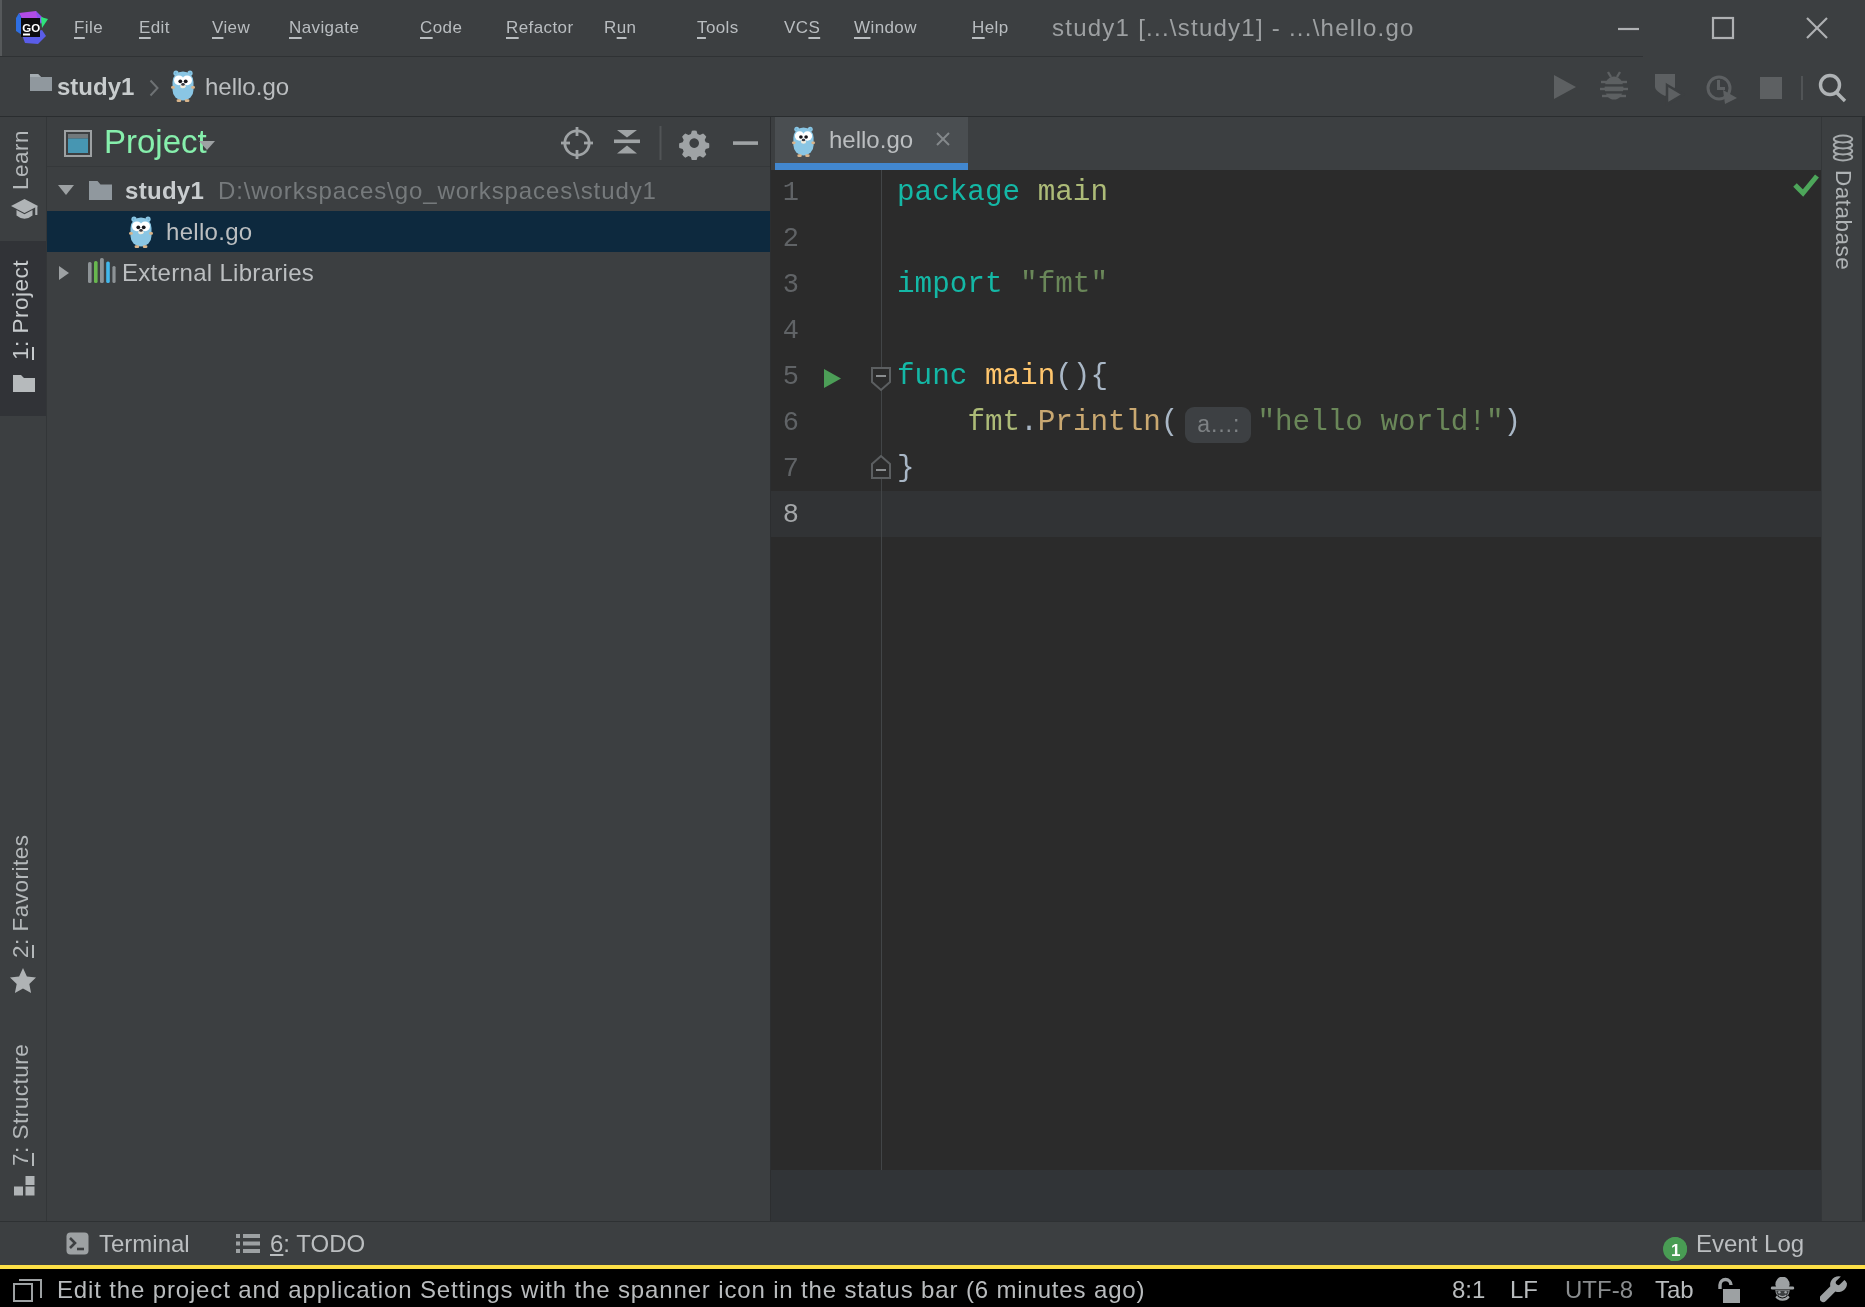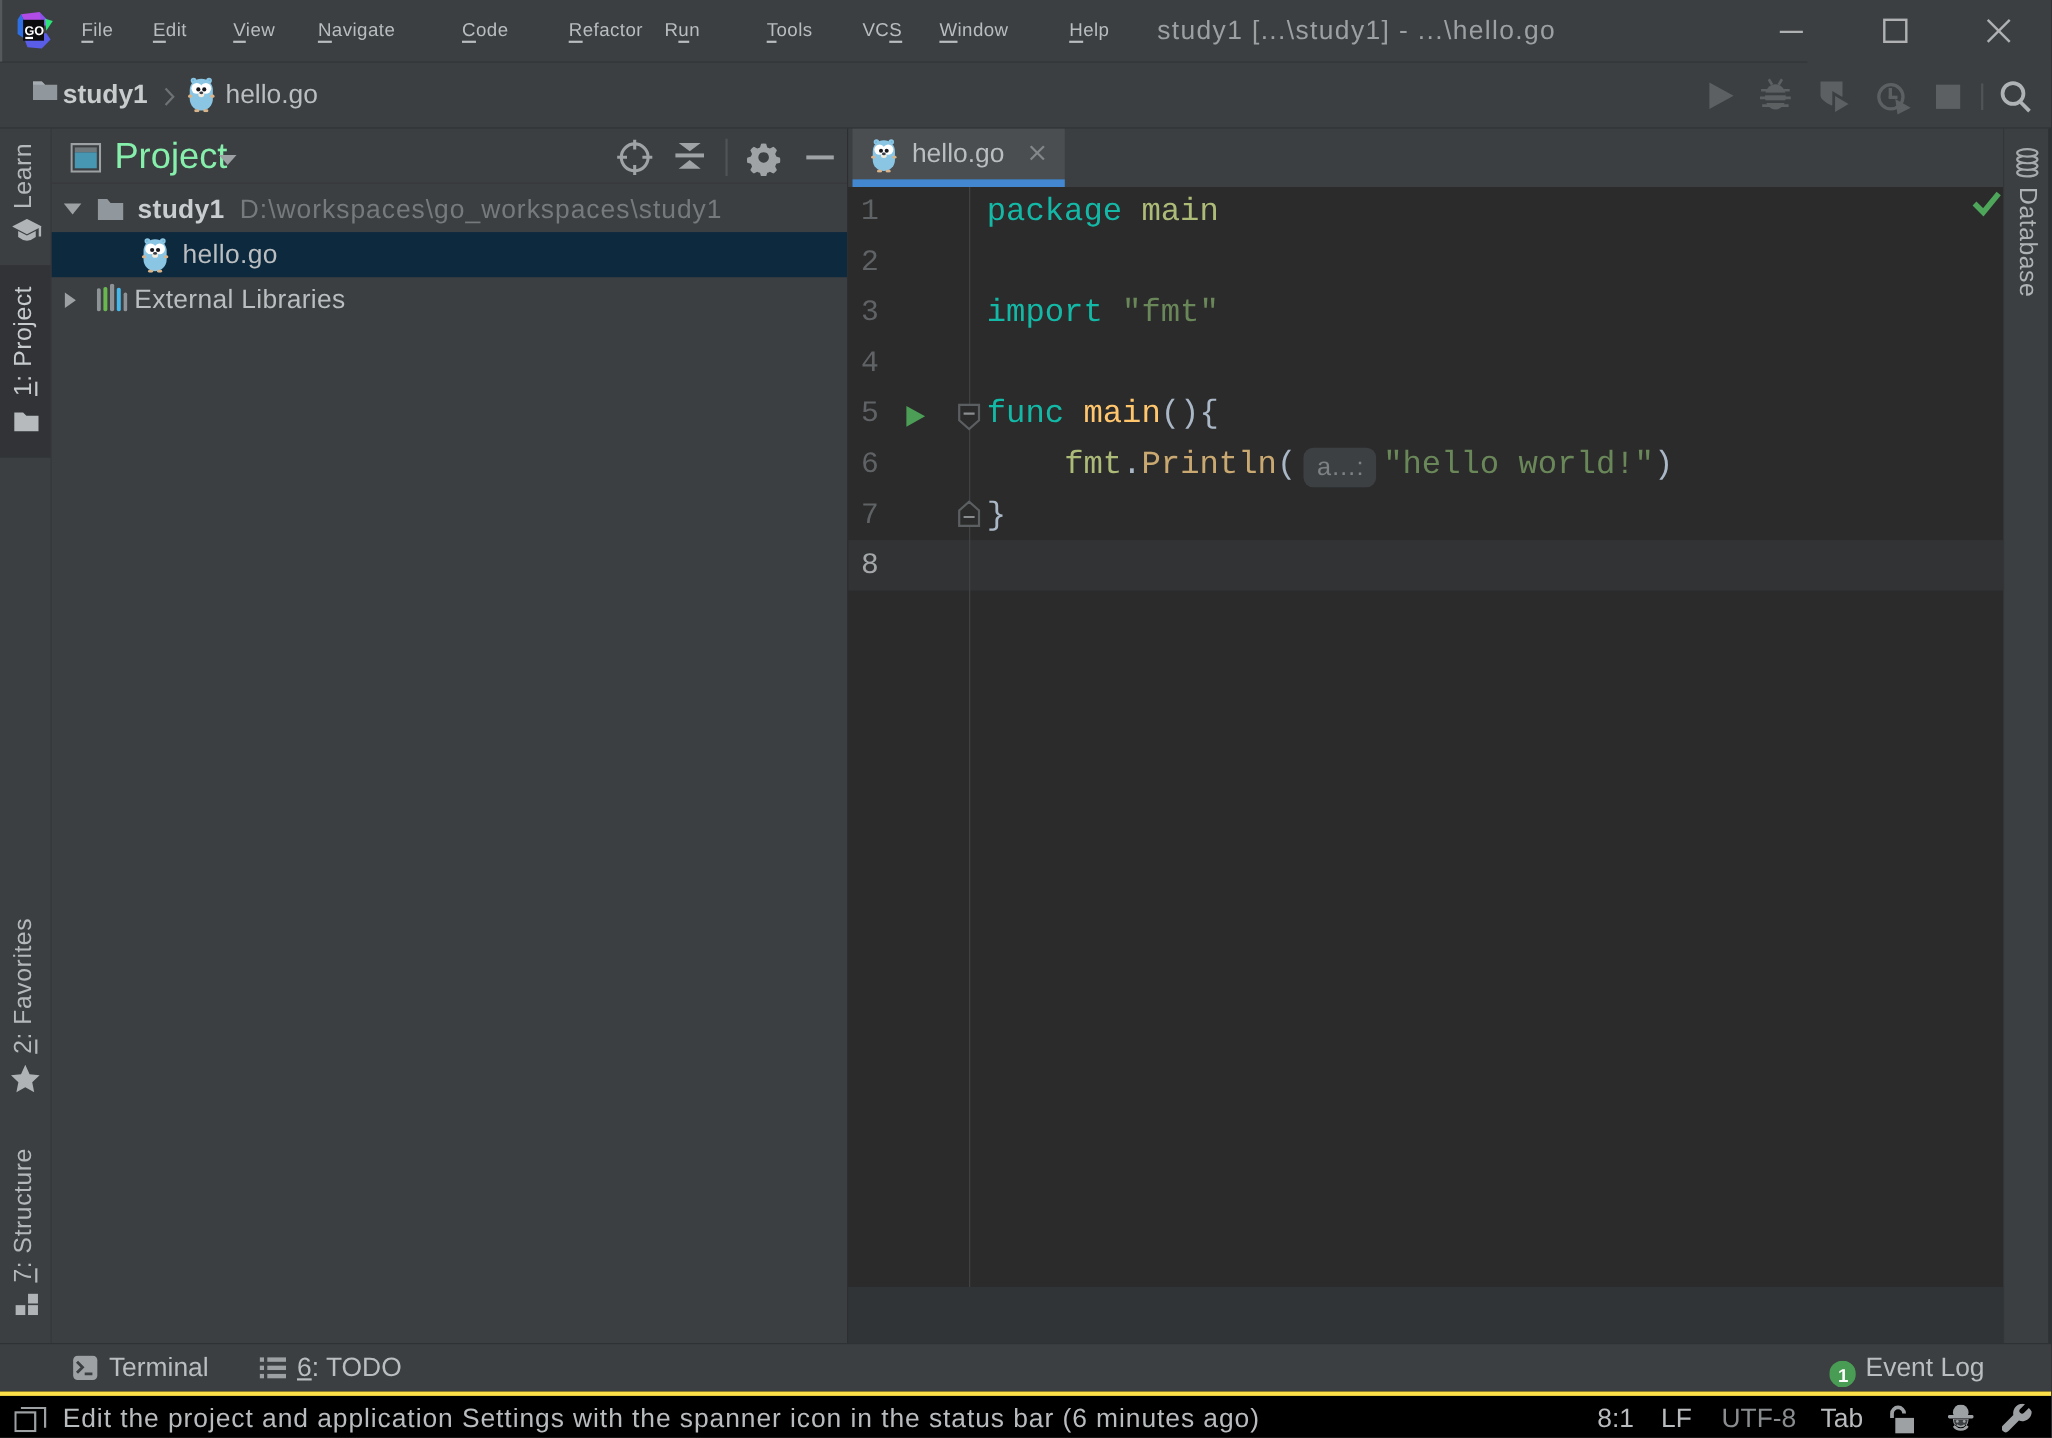"Refactor" div.menu { left: 517px -> 506px }
